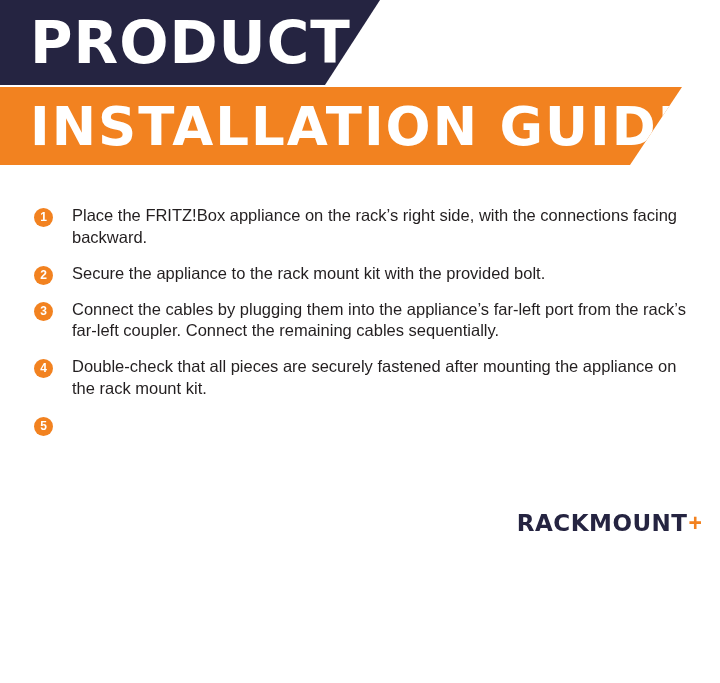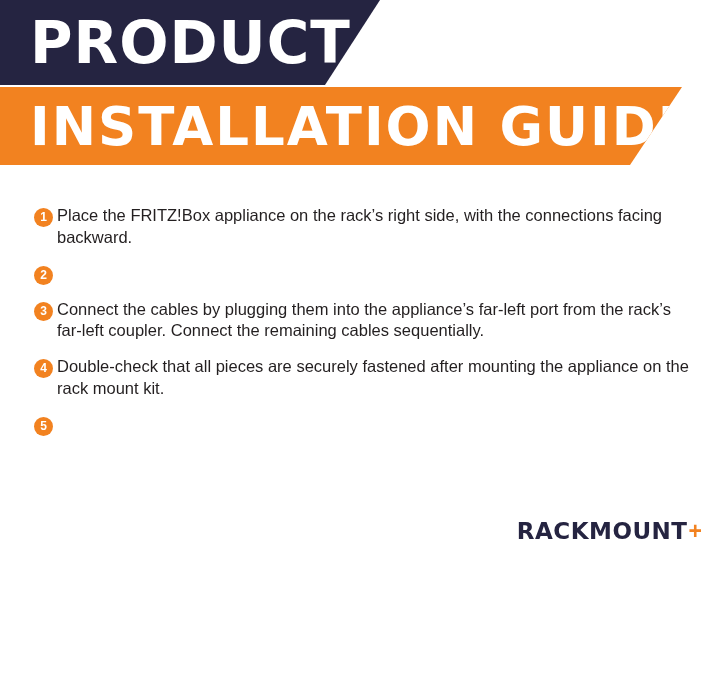"Place the FRITZ!Box appliance on" .step-text { margin-left: 4px -> 19px }
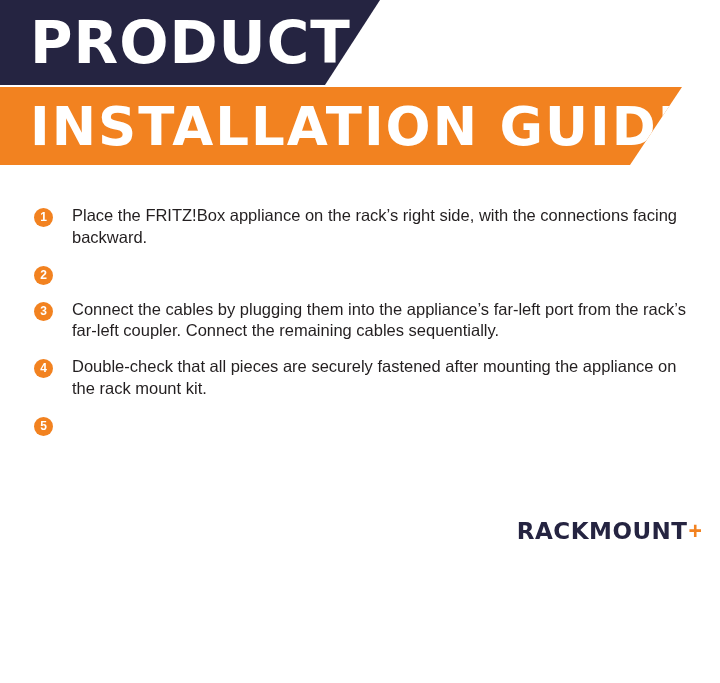"Secure the appliance to the" div.step-text { html: none -> <div>Secure the appliance to the rack mount kit with the provided bolt.</div> }
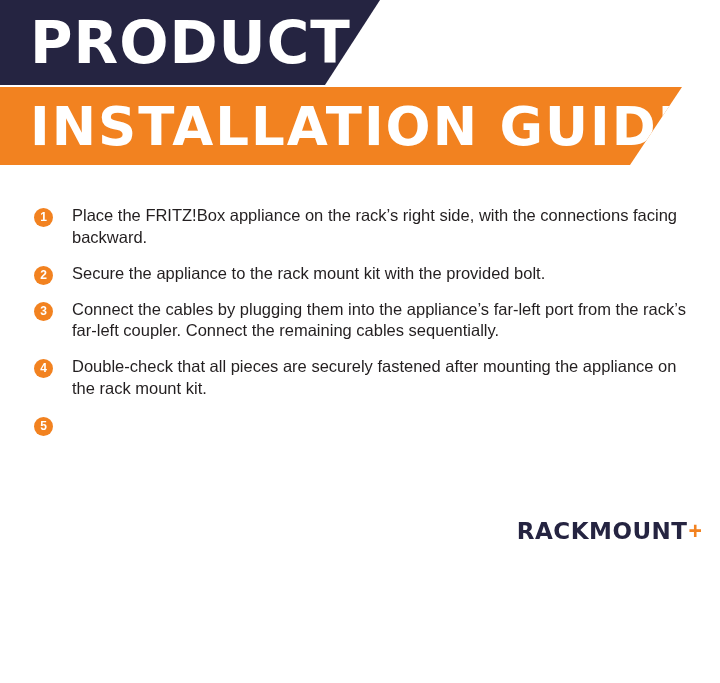"RACKM" .footer { bottom: 10px -> 18px }
